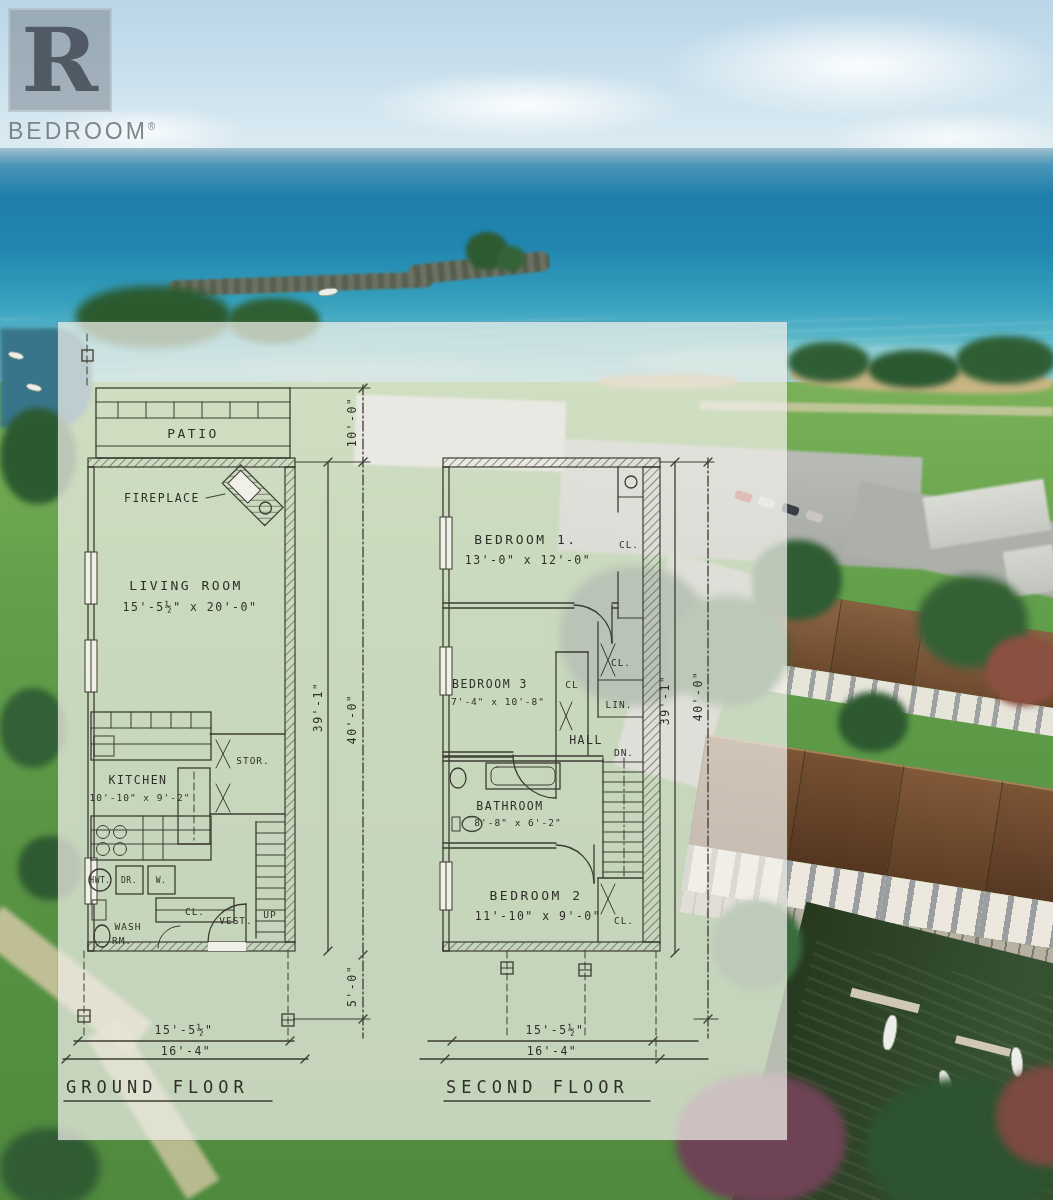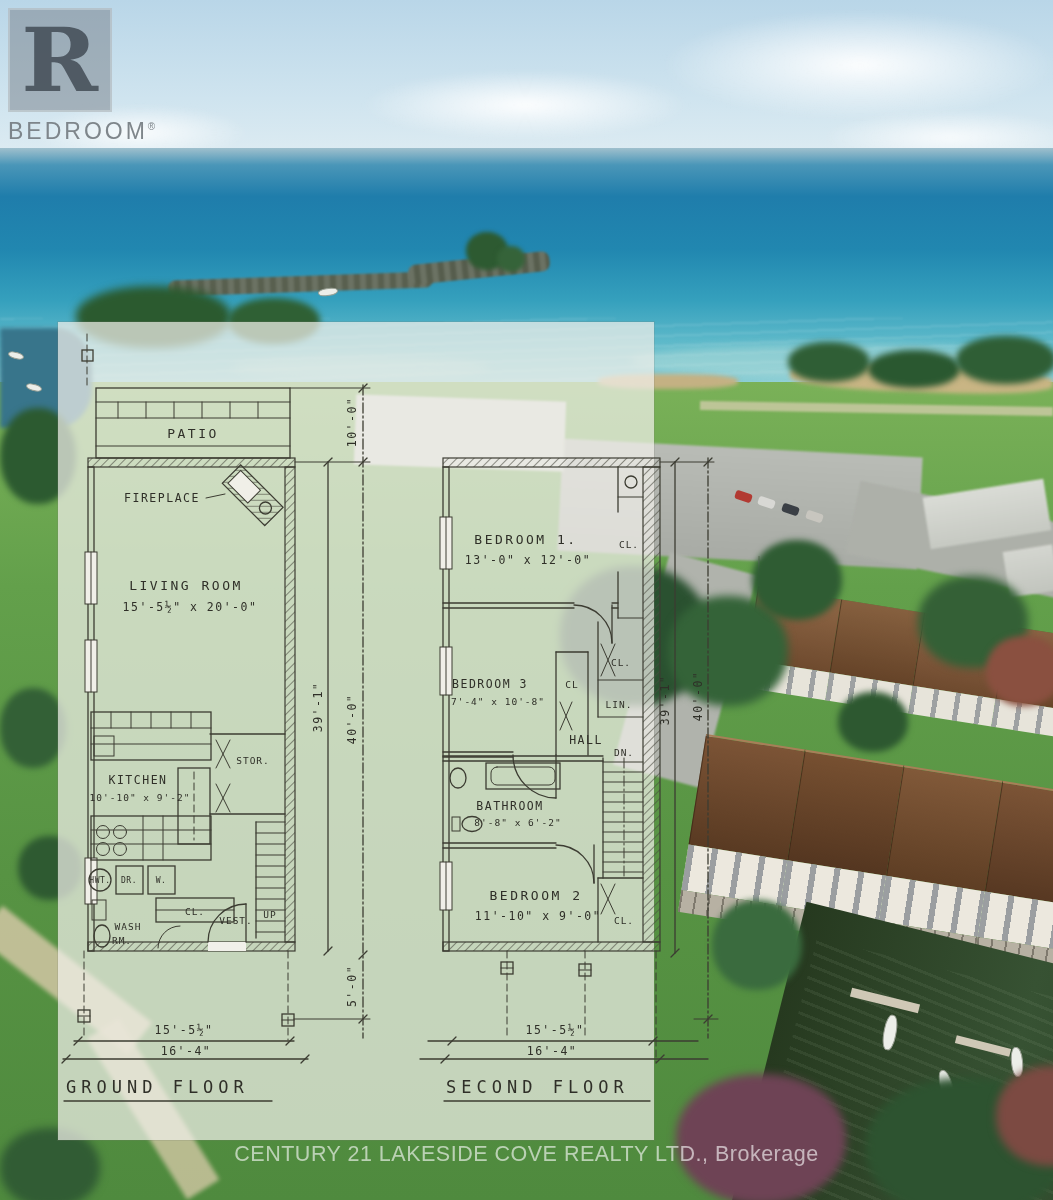"PATIO" #plan-overlay { width: 596px -> 729px }
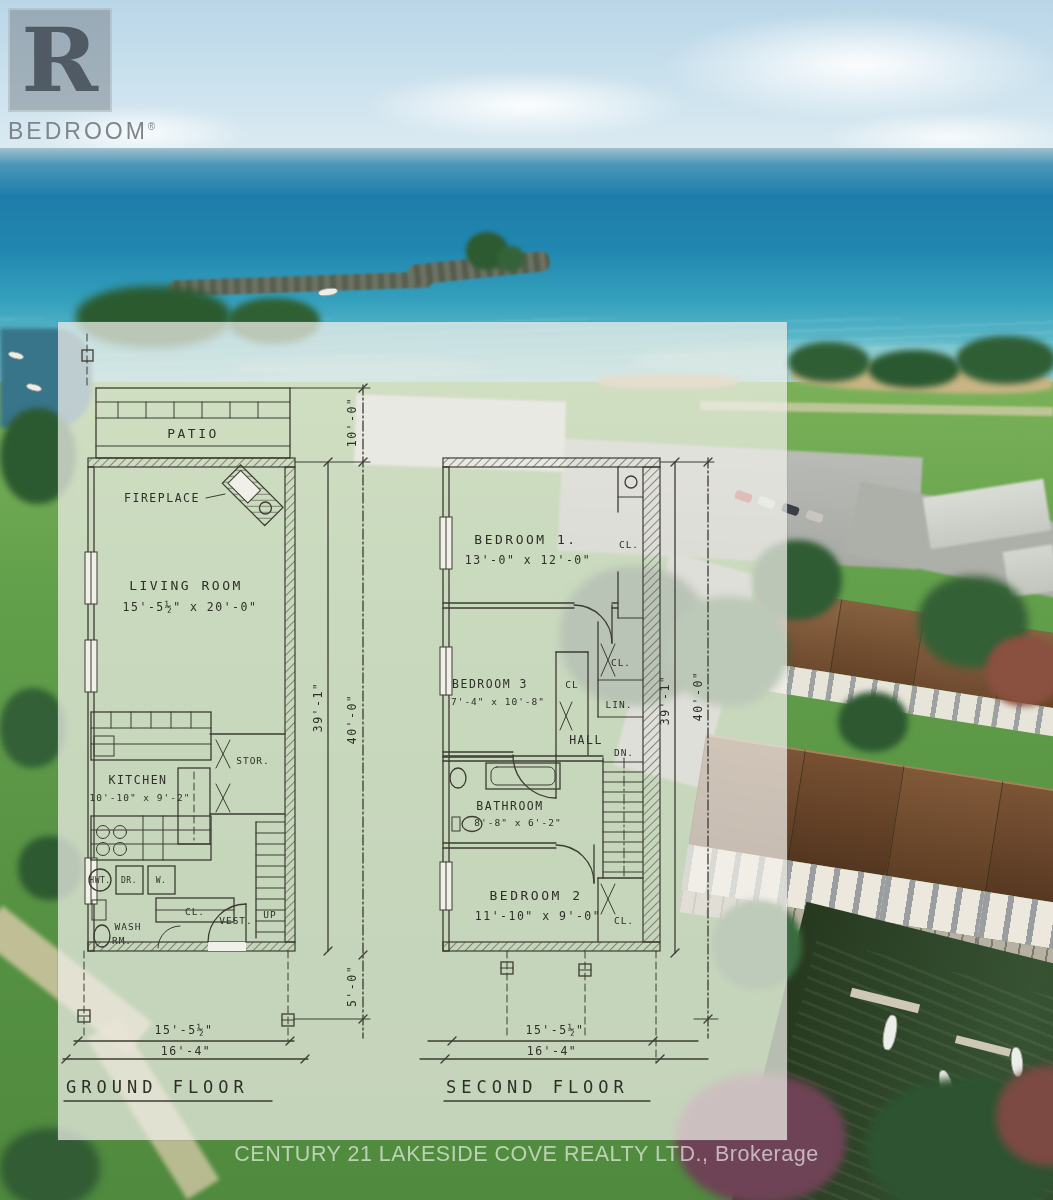"CENTURY 21 LAKESIDE COVE REALTY" div { html: <div>CENTURY 21 LAKESIDE COVE REALTY LTD., Brokerage</div> -> none }
